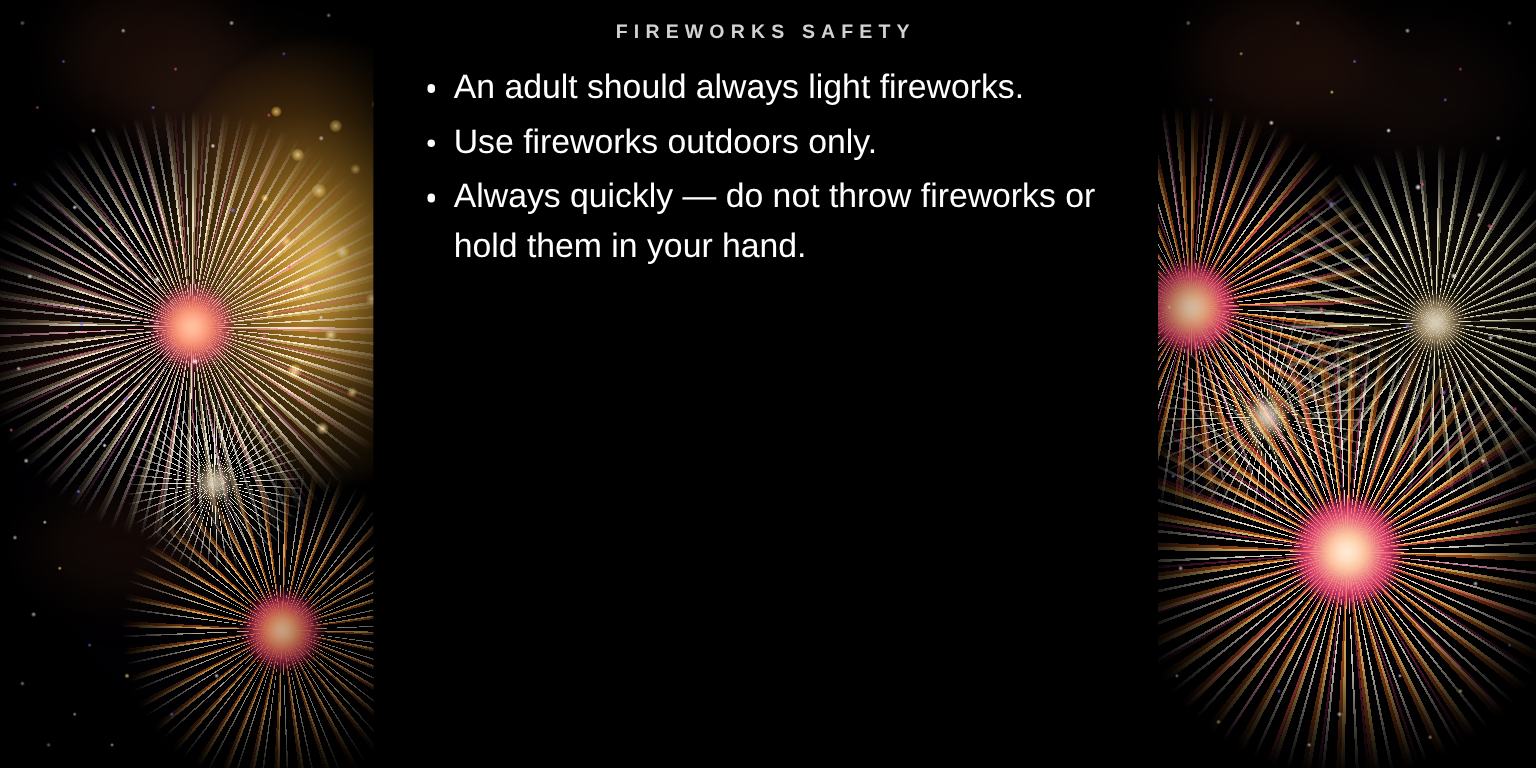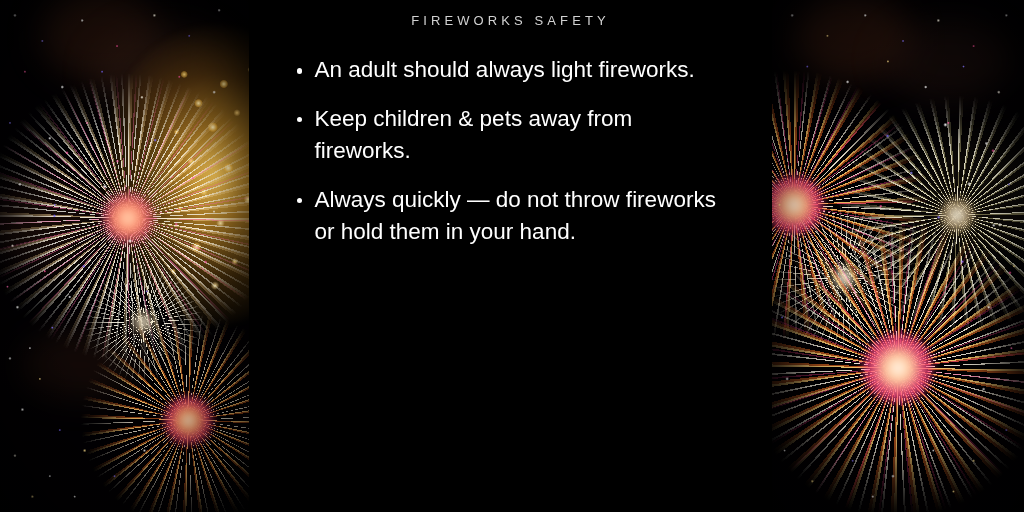"FIREWORKS SAFETY" #eyebrow { font-weight: 400 -> 700 }
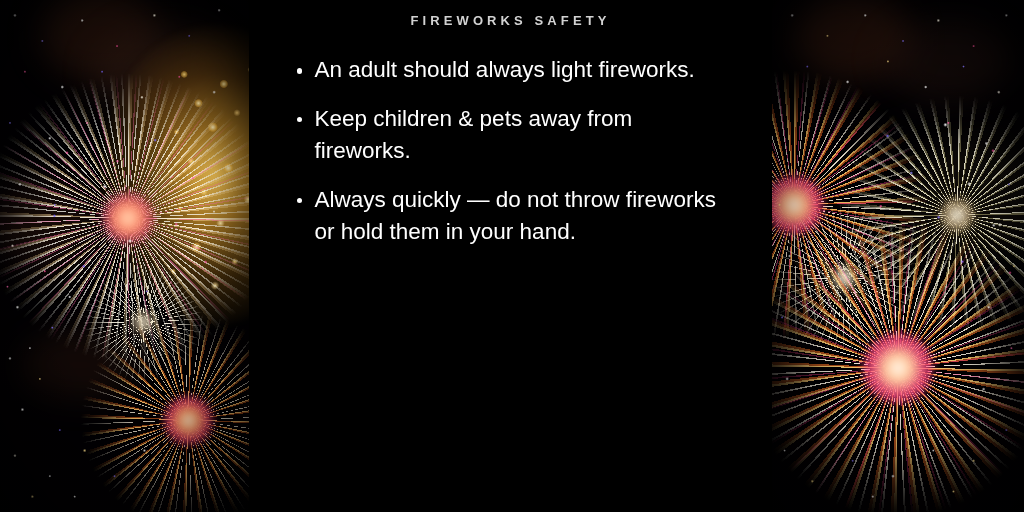"An adult should always light" #bullets li { margin: 16px -> 4px }
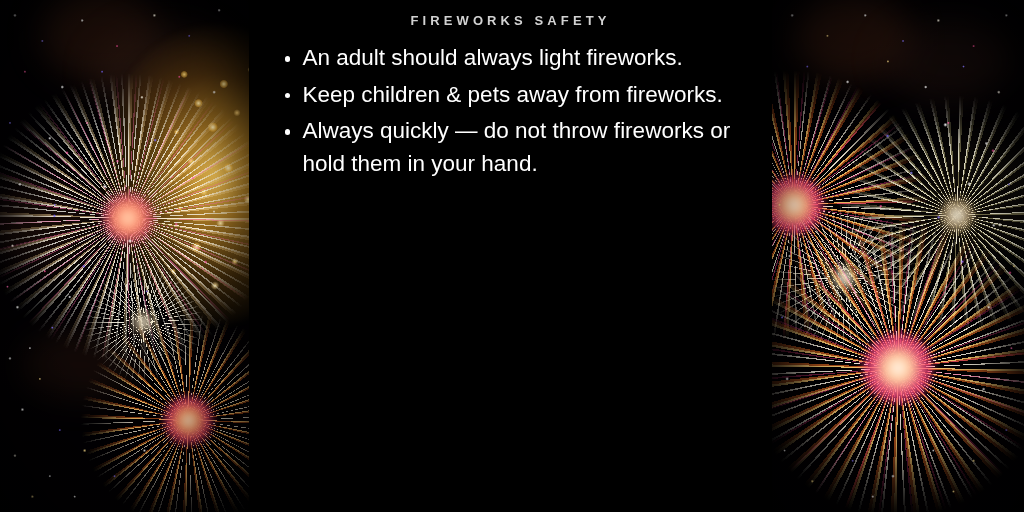"Use fireworks outdoors only." li { html: none -> <li>Use fireworks outdoors only.</li> }
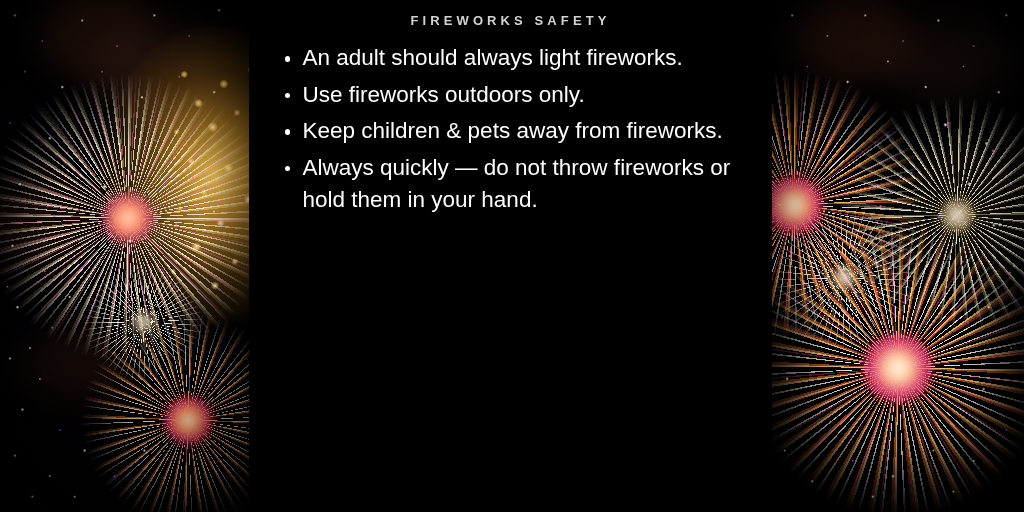"Keep children & pets away" li { html: <li>Keep children &amp; pets away from fireworks.</li> -> none }
